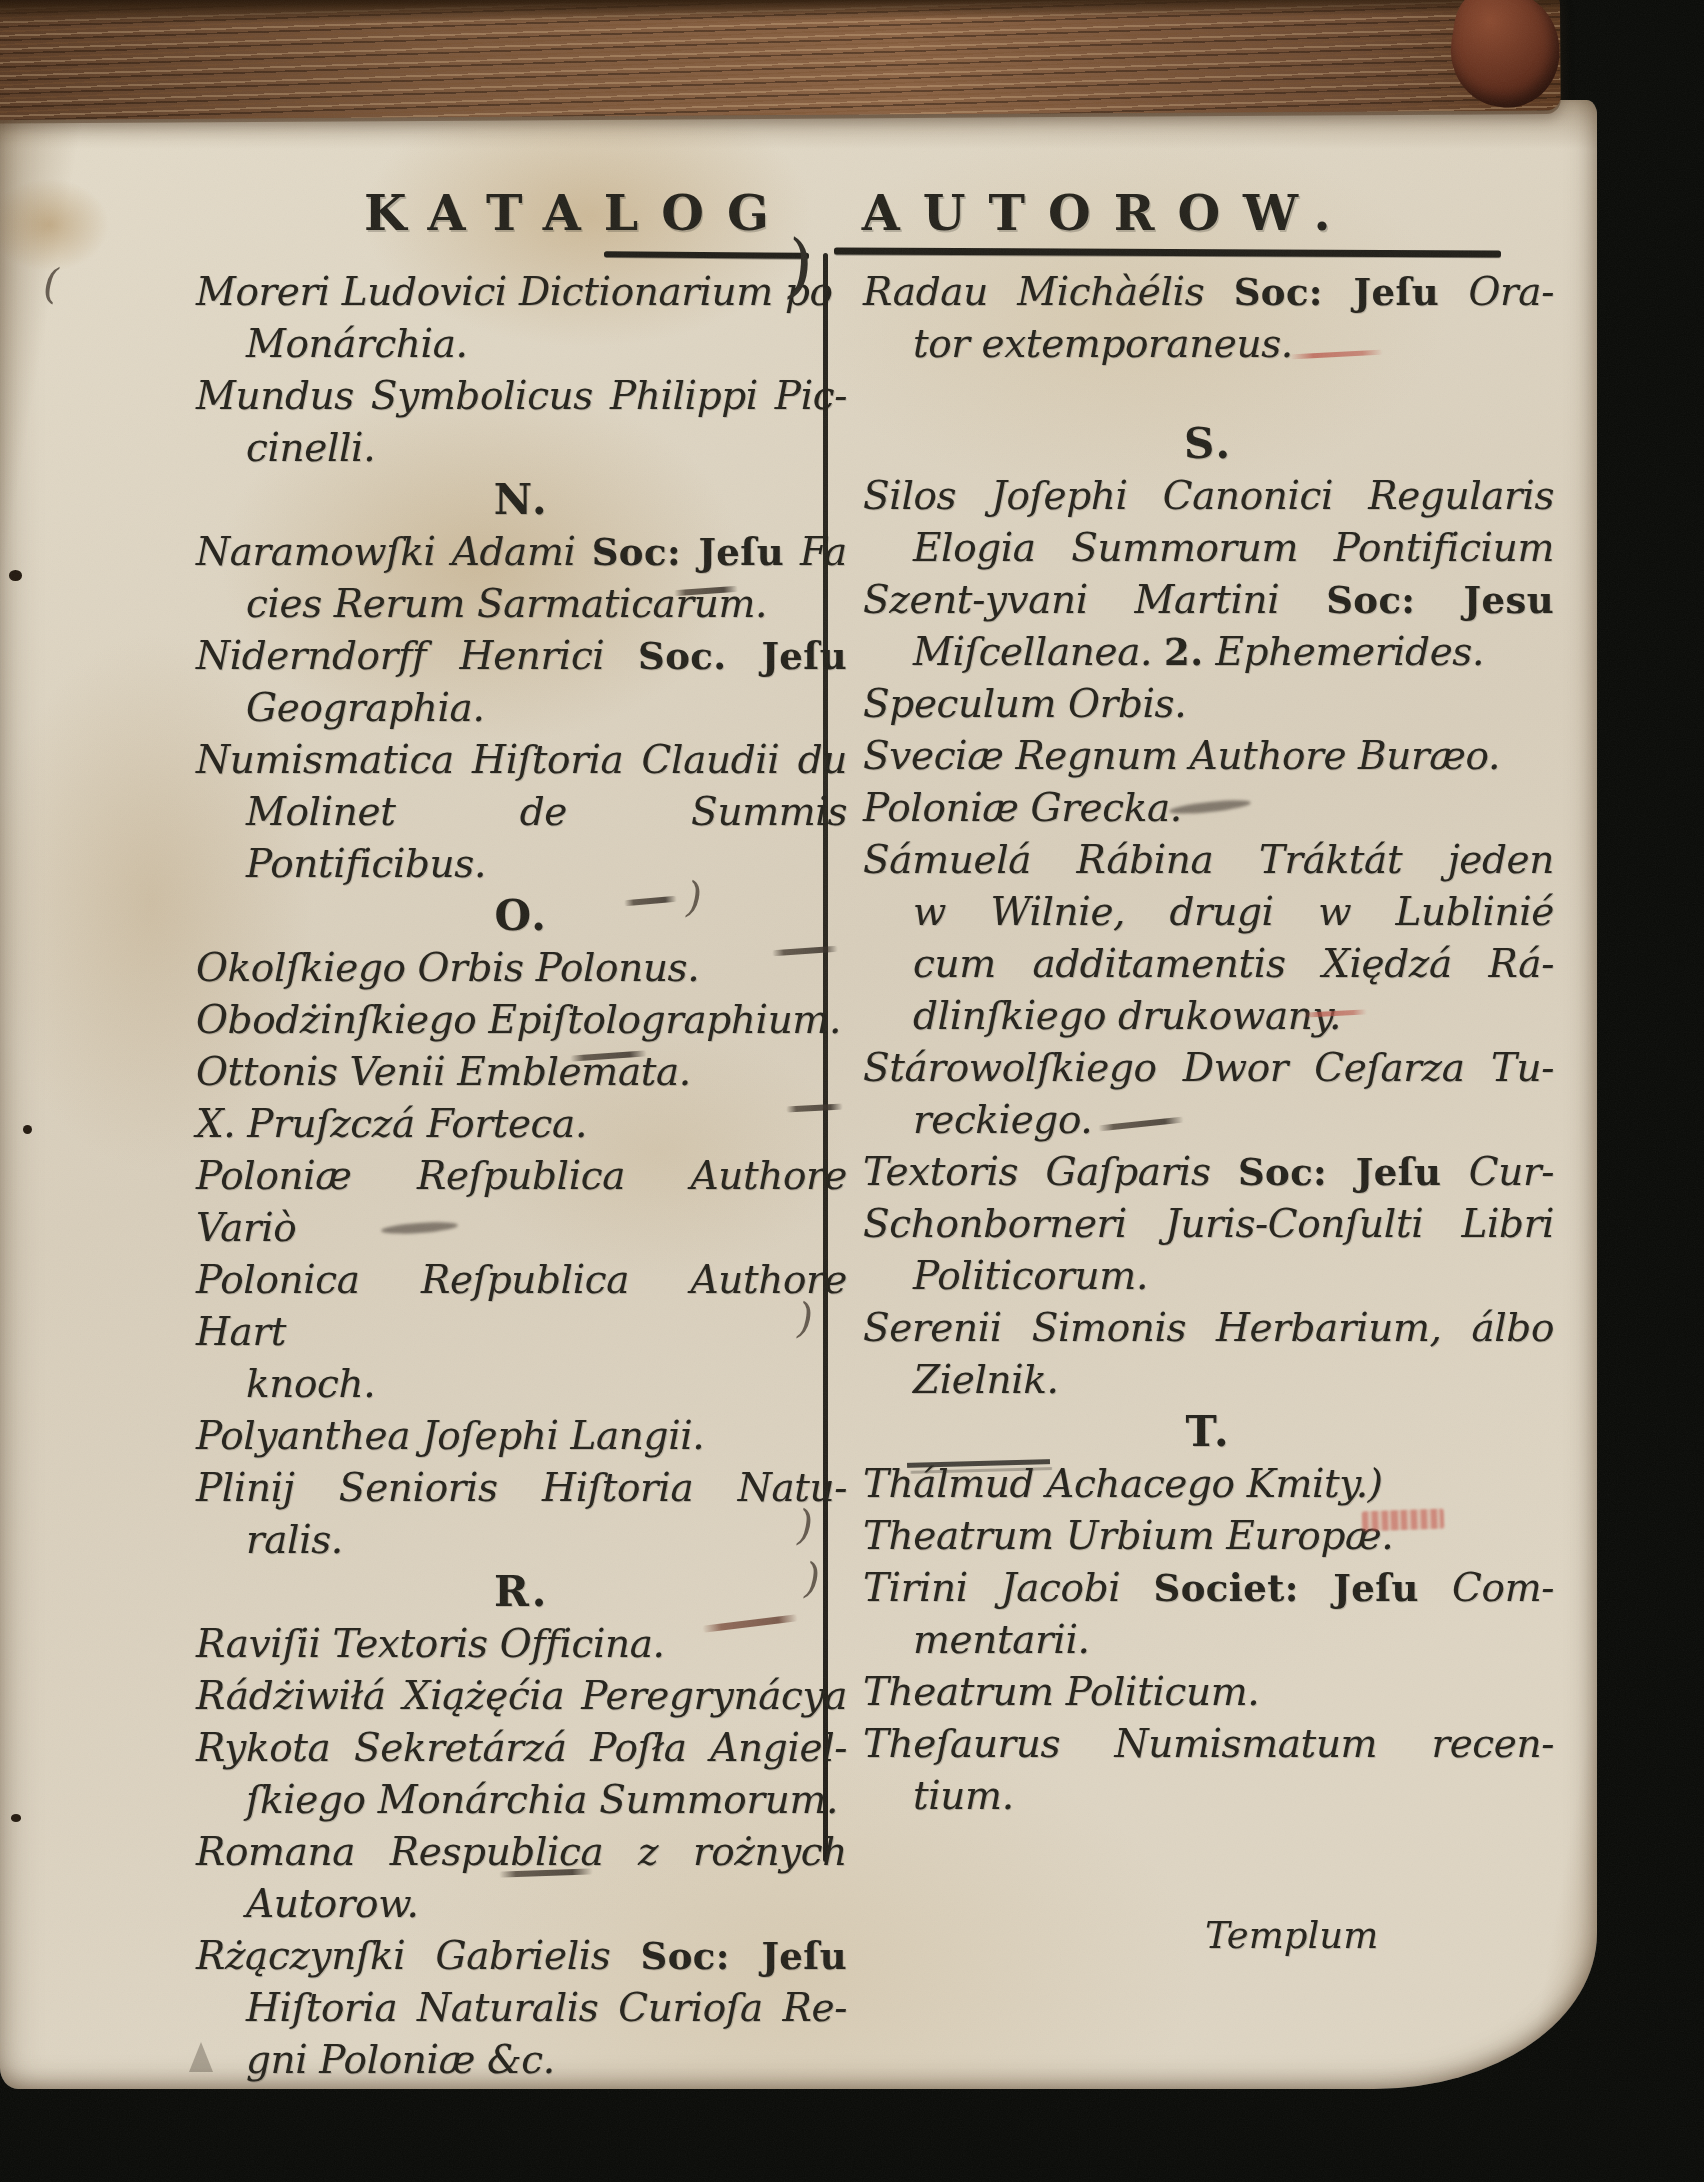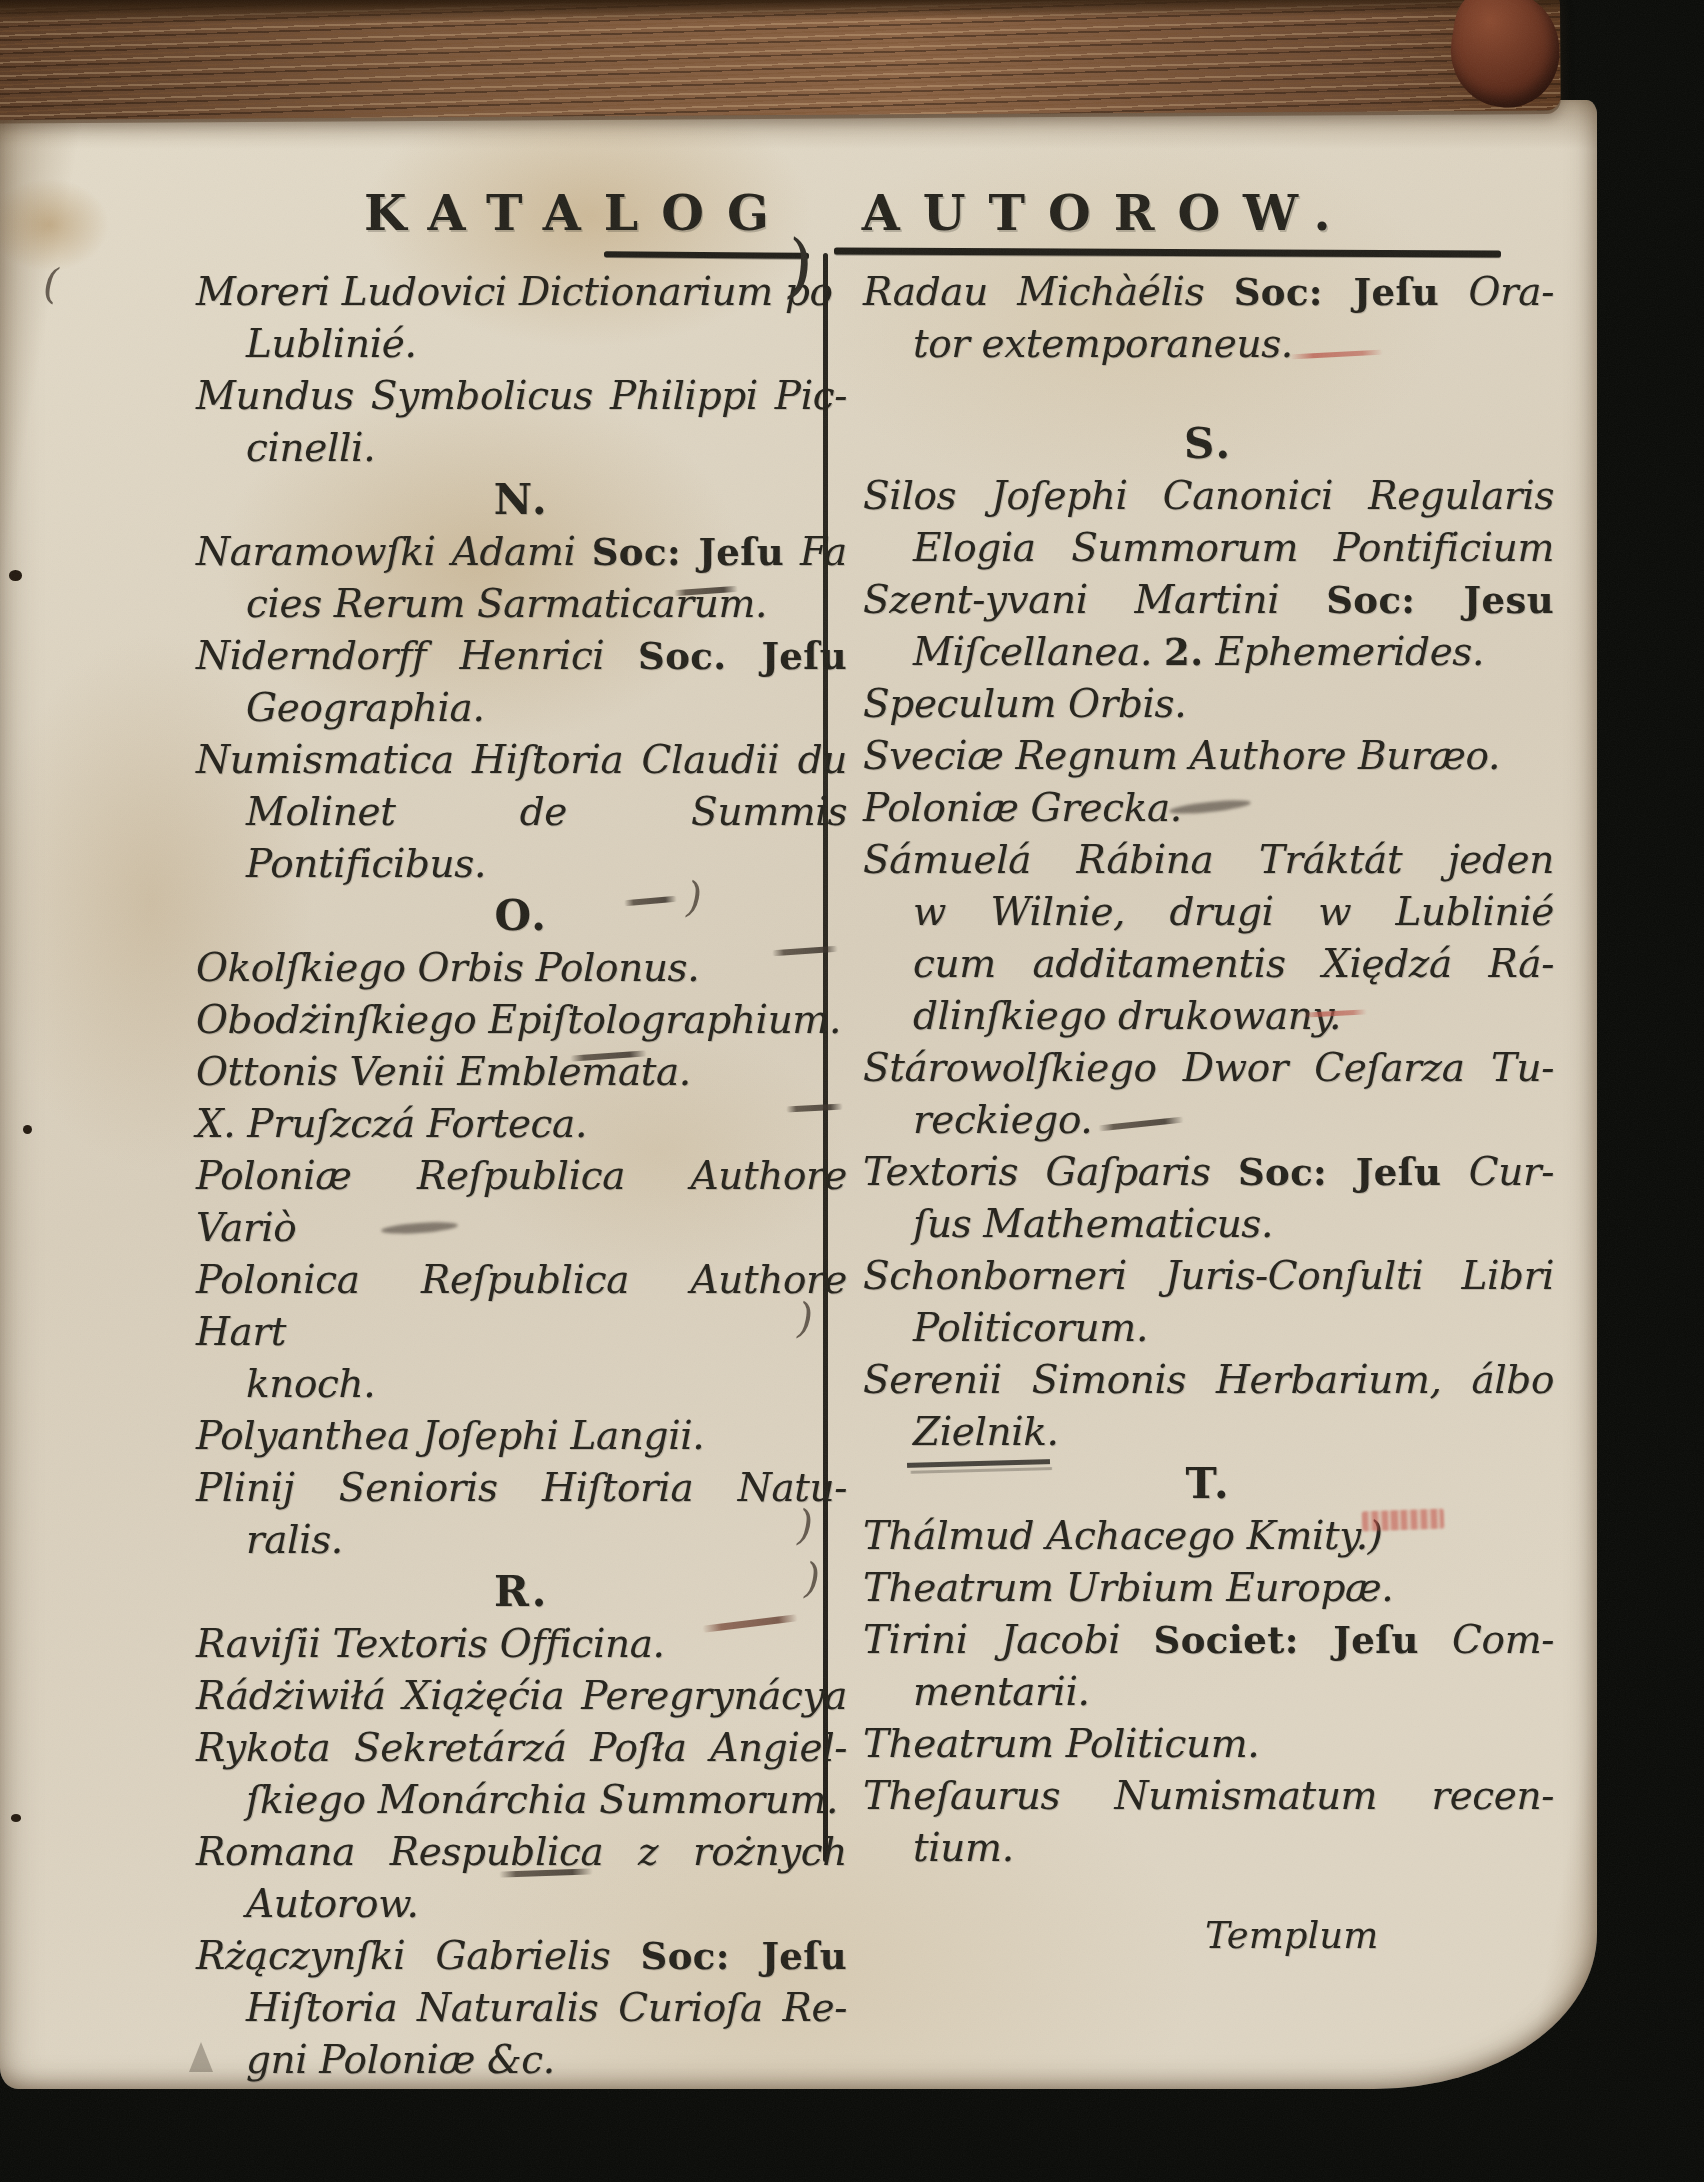"Lublinié." span { text: Lublinié -> Monárchia }
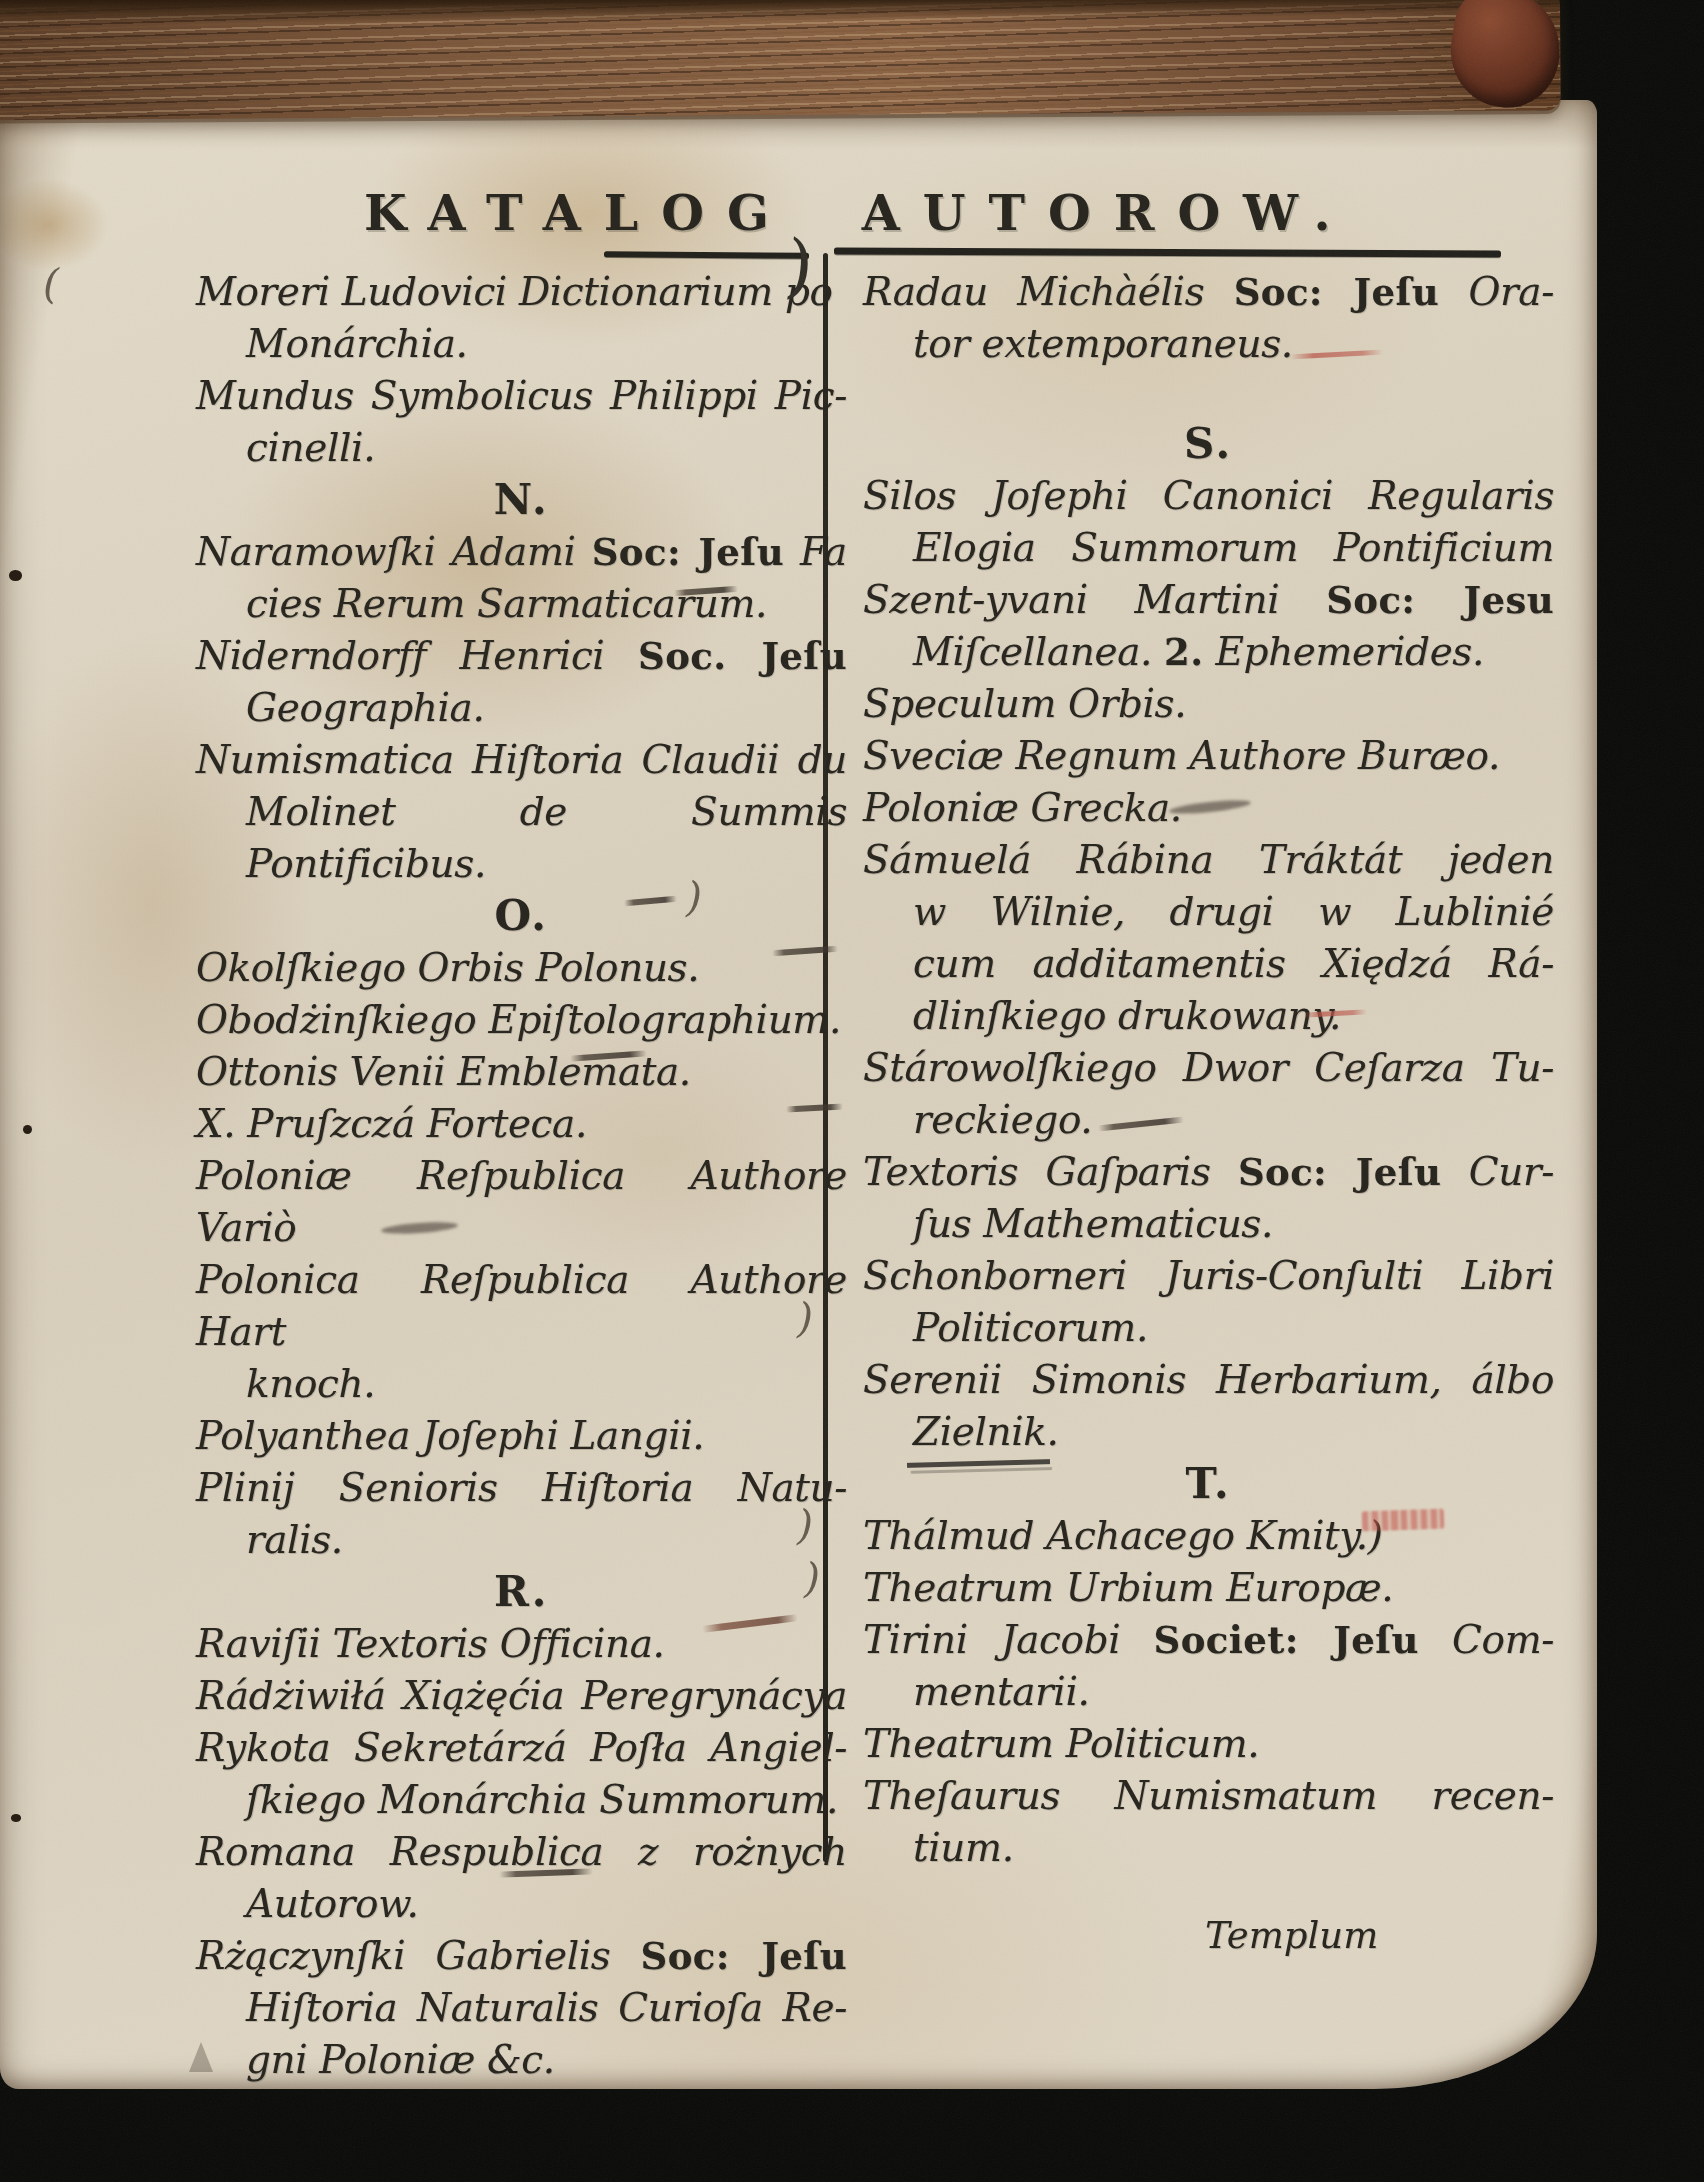"ſus Mathematicus." div.line { html: <div><span>ſus Mathematicus.</span></div> -> none }
